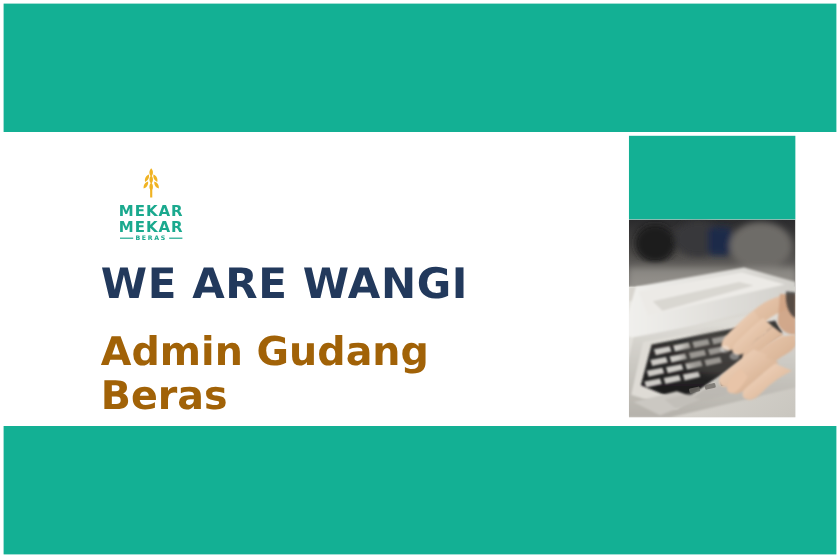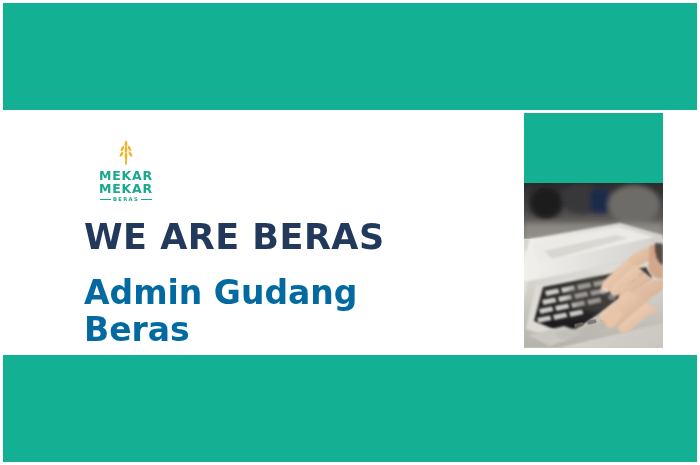"WE ARE BERAS" div.headline { text: BERAS -> WANGI }
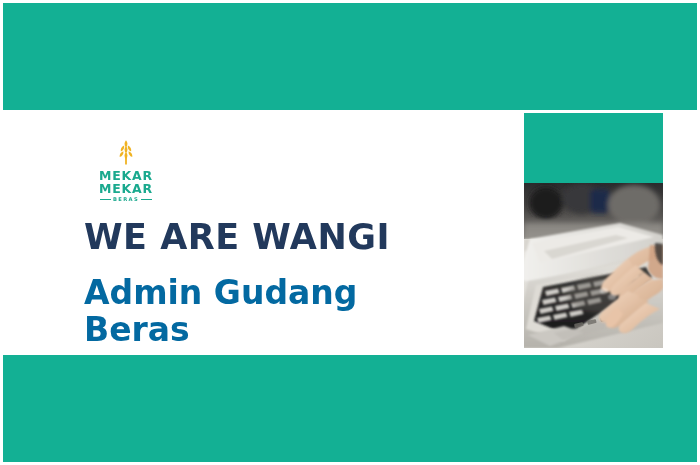"Admin Gudang Beras" .jobtitle { color: #0369a1 -> #a16207 }
